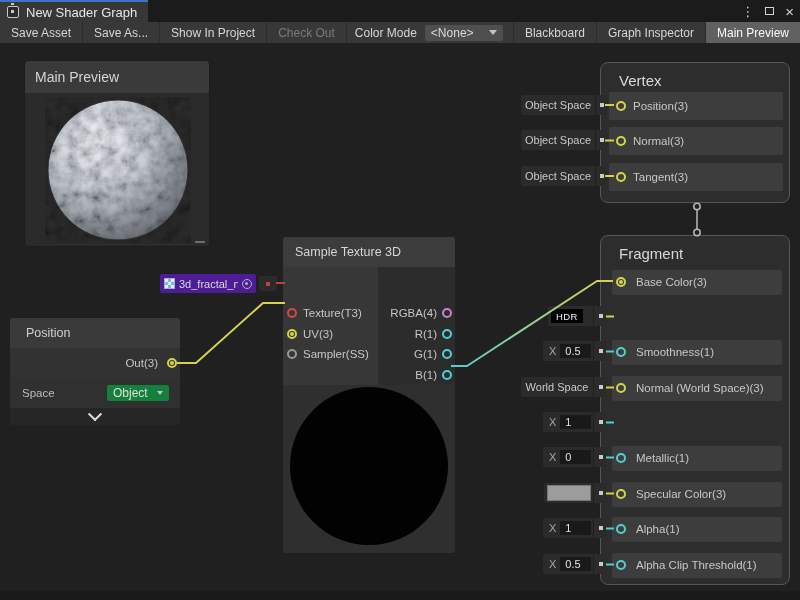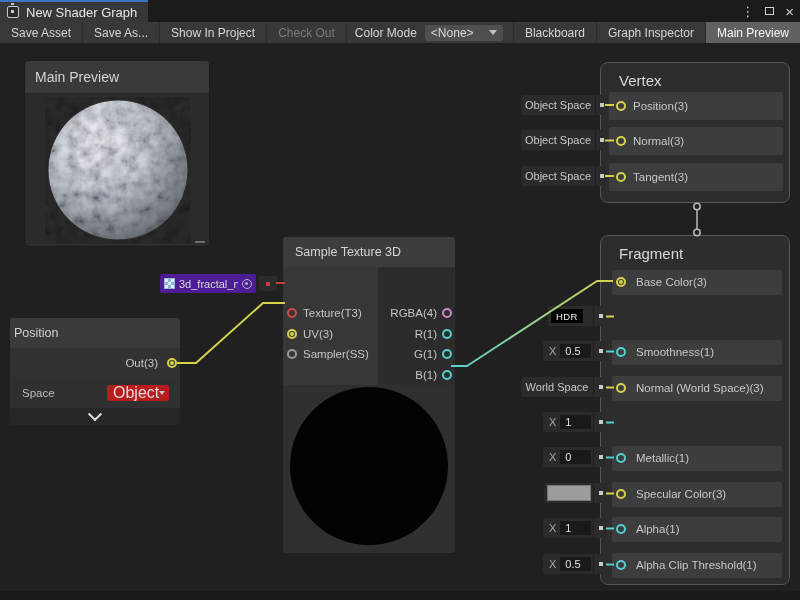"Position" #position-title { padding-left: 4px -> 16px }
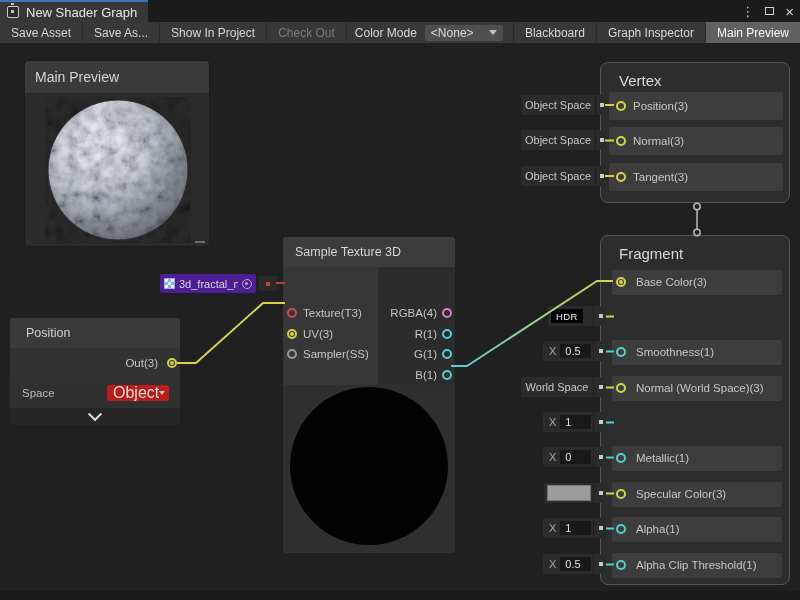"Object" #pos-dd { background: #b91c1c -> #15803d; font-size: 16px -> 12px }
